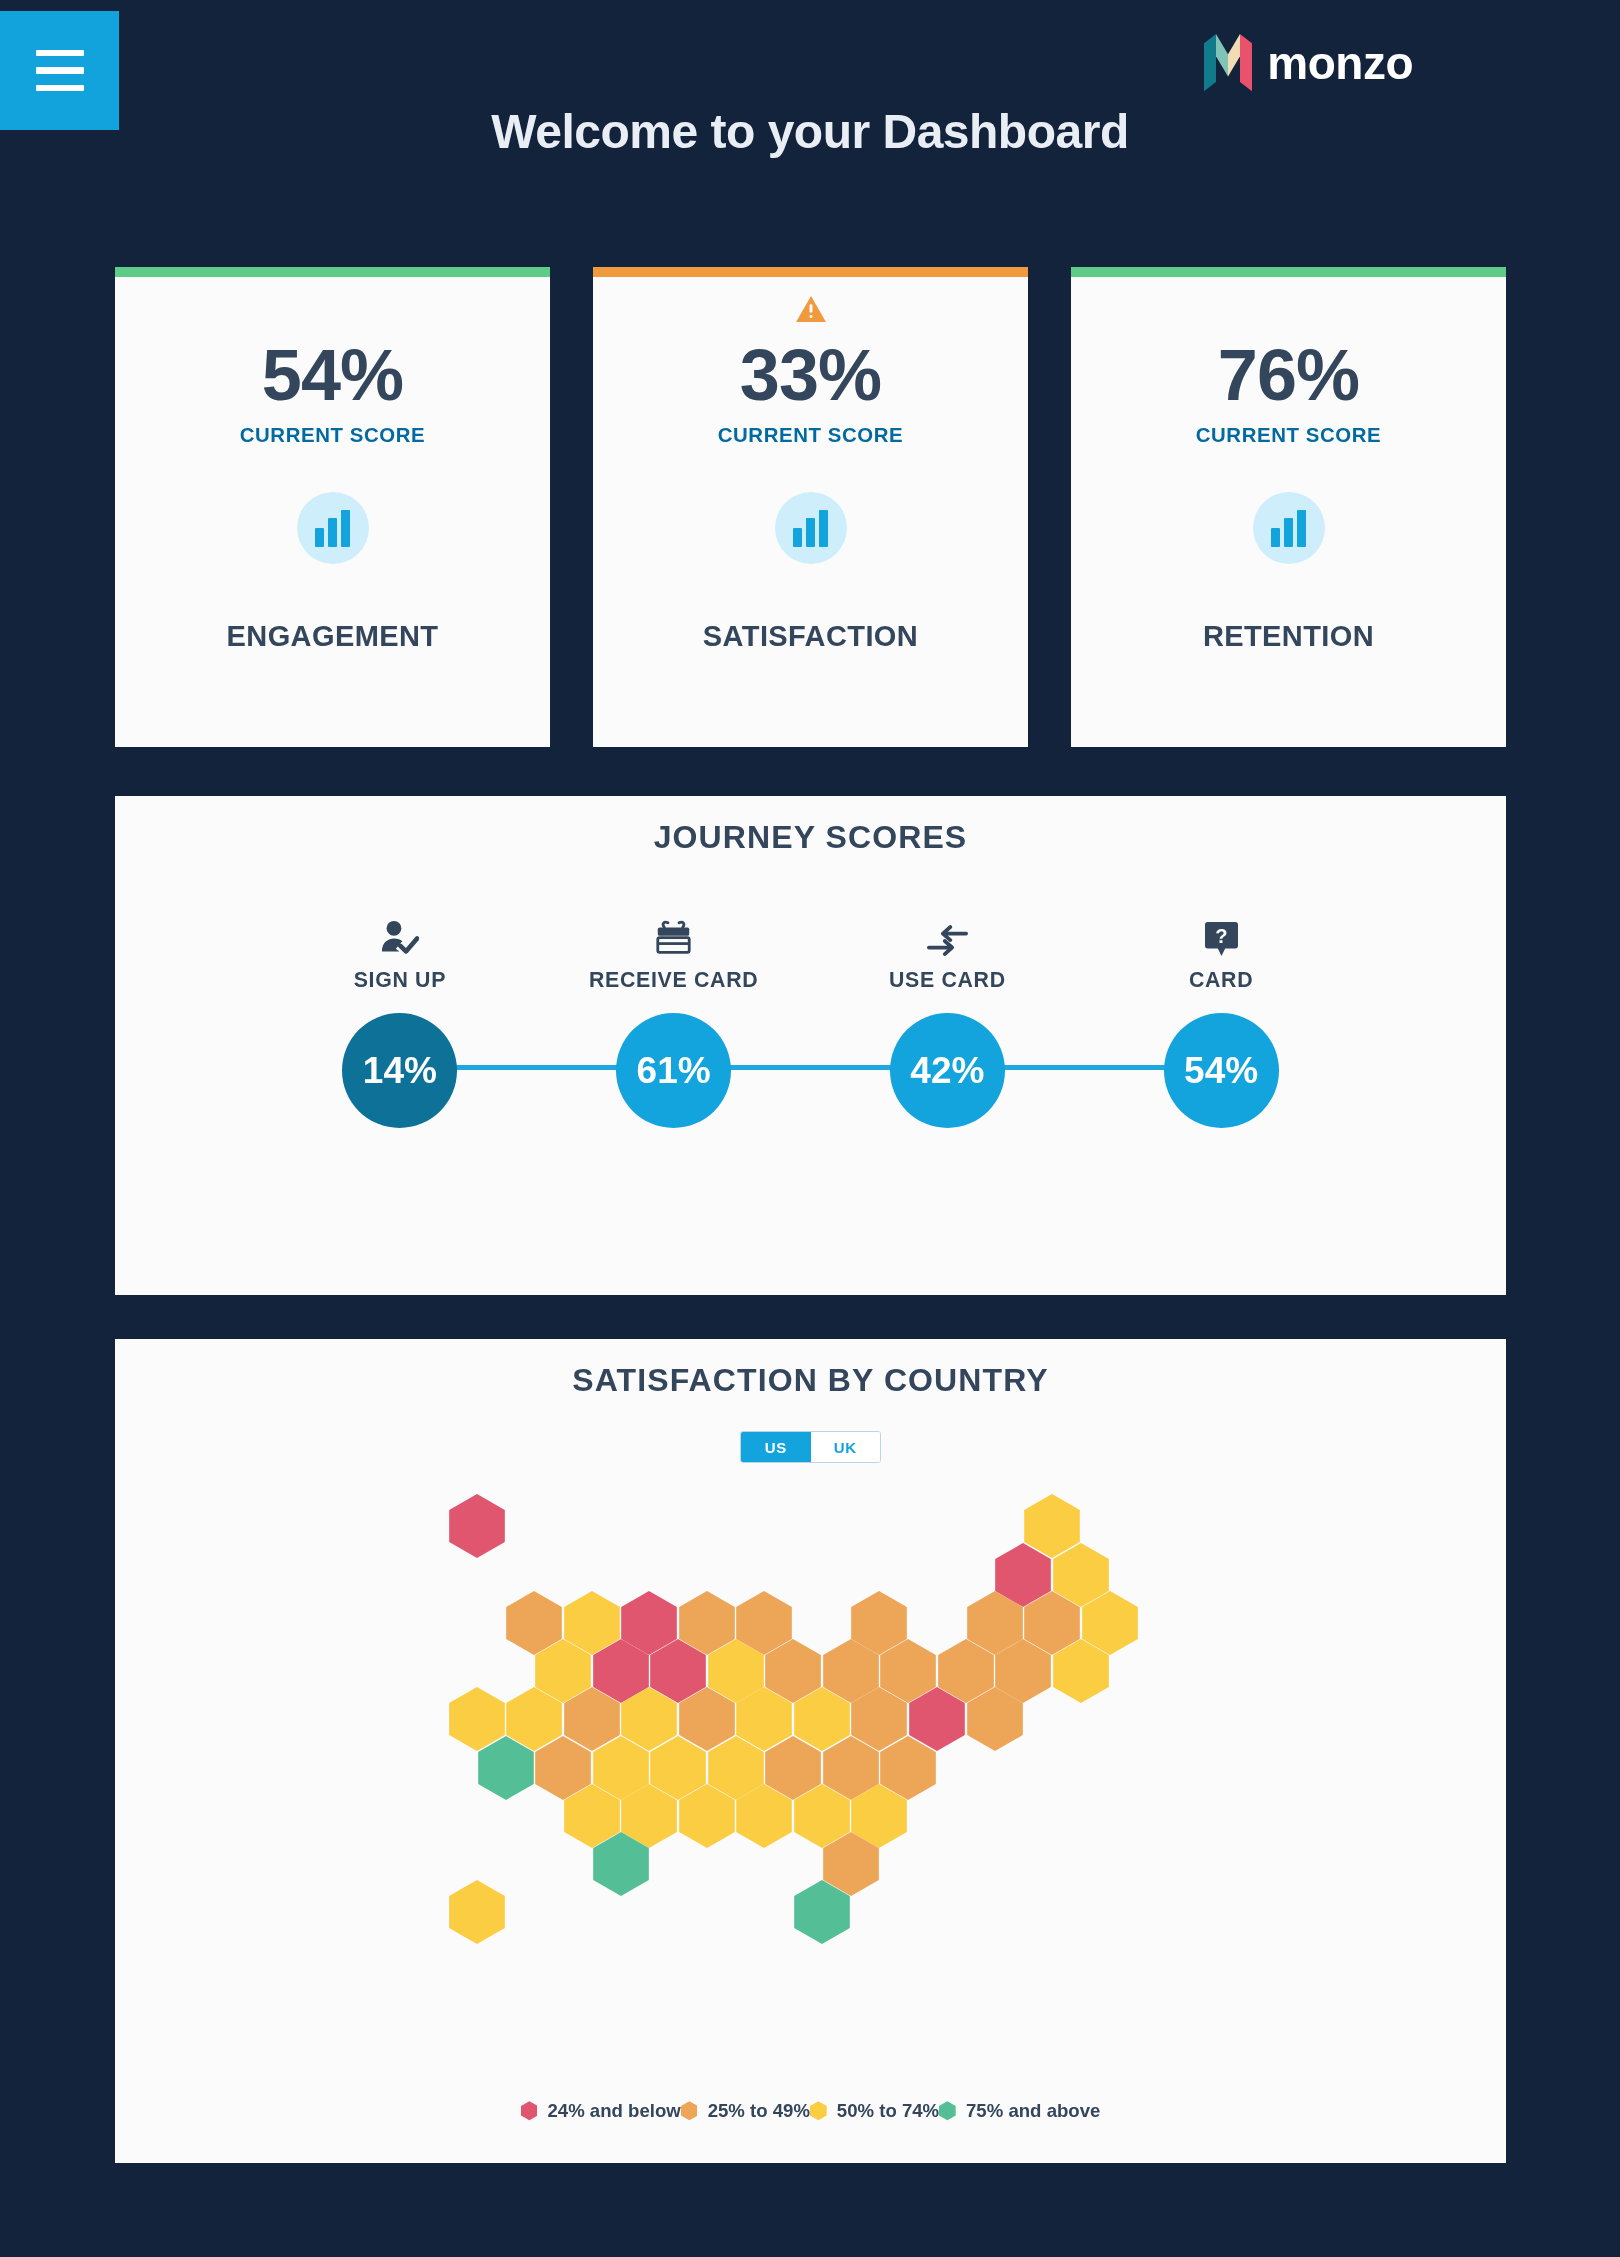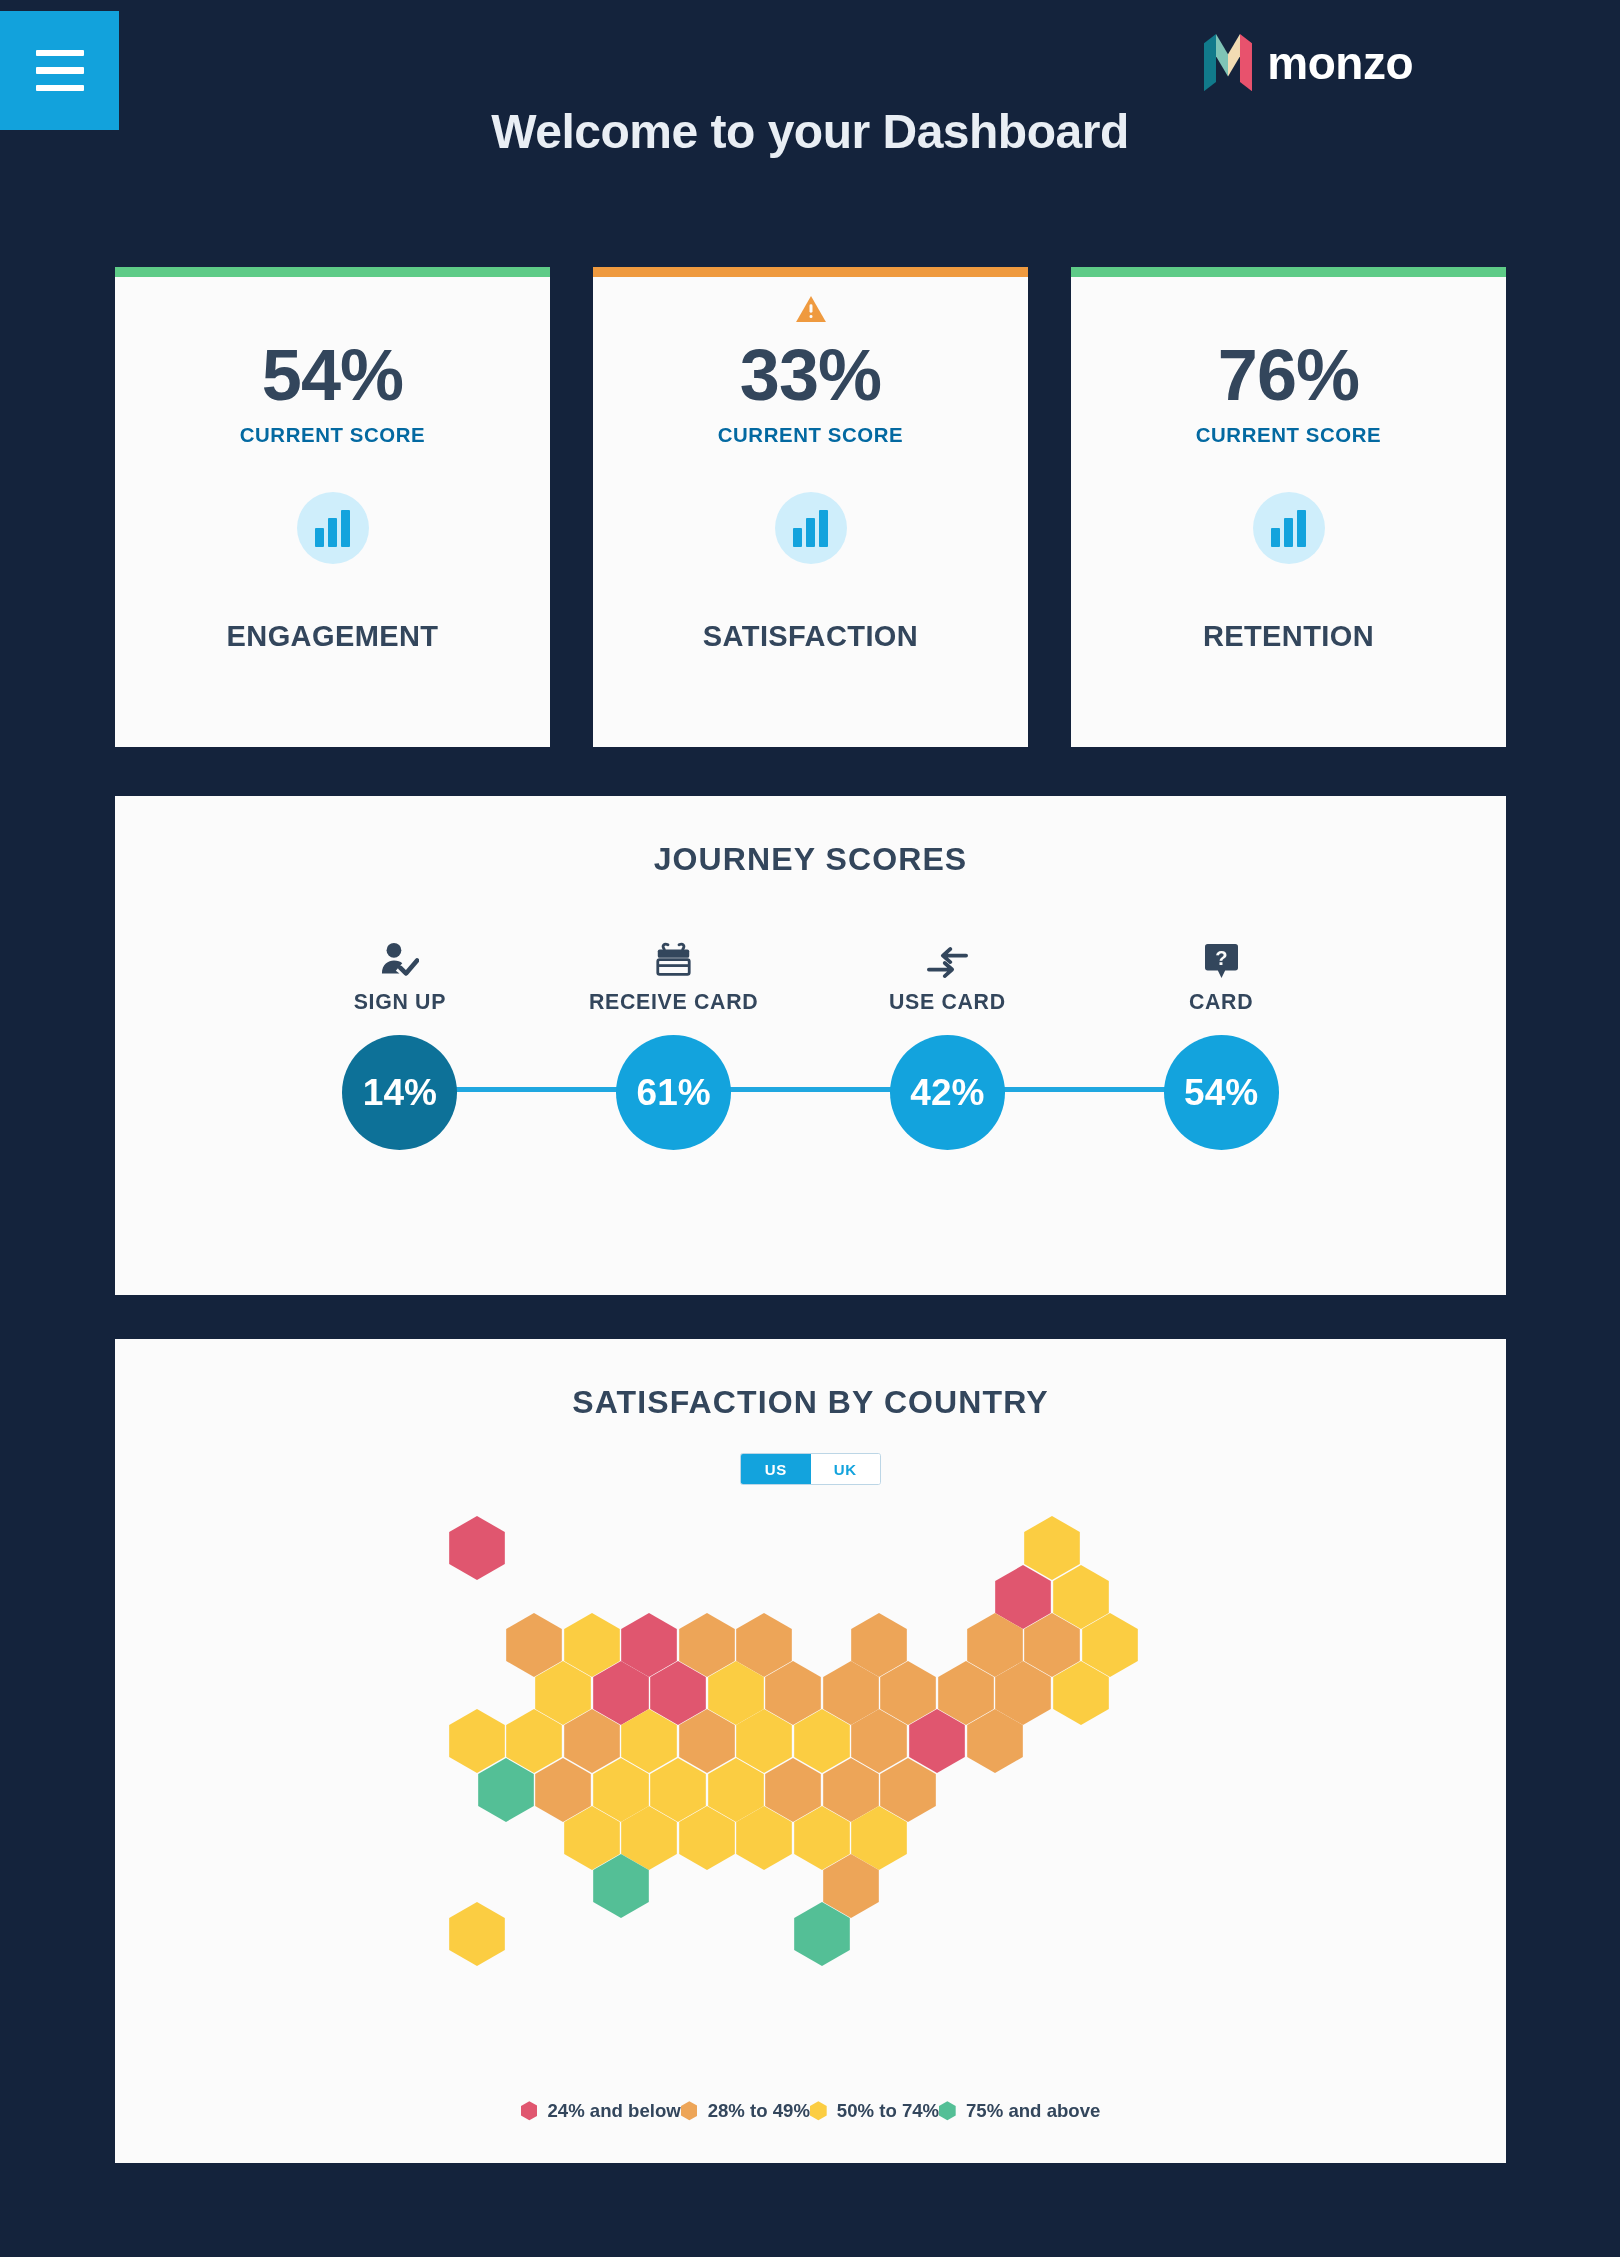"JOURNEY SCORES" .panel-title { padding-top: 45px -> 23px }
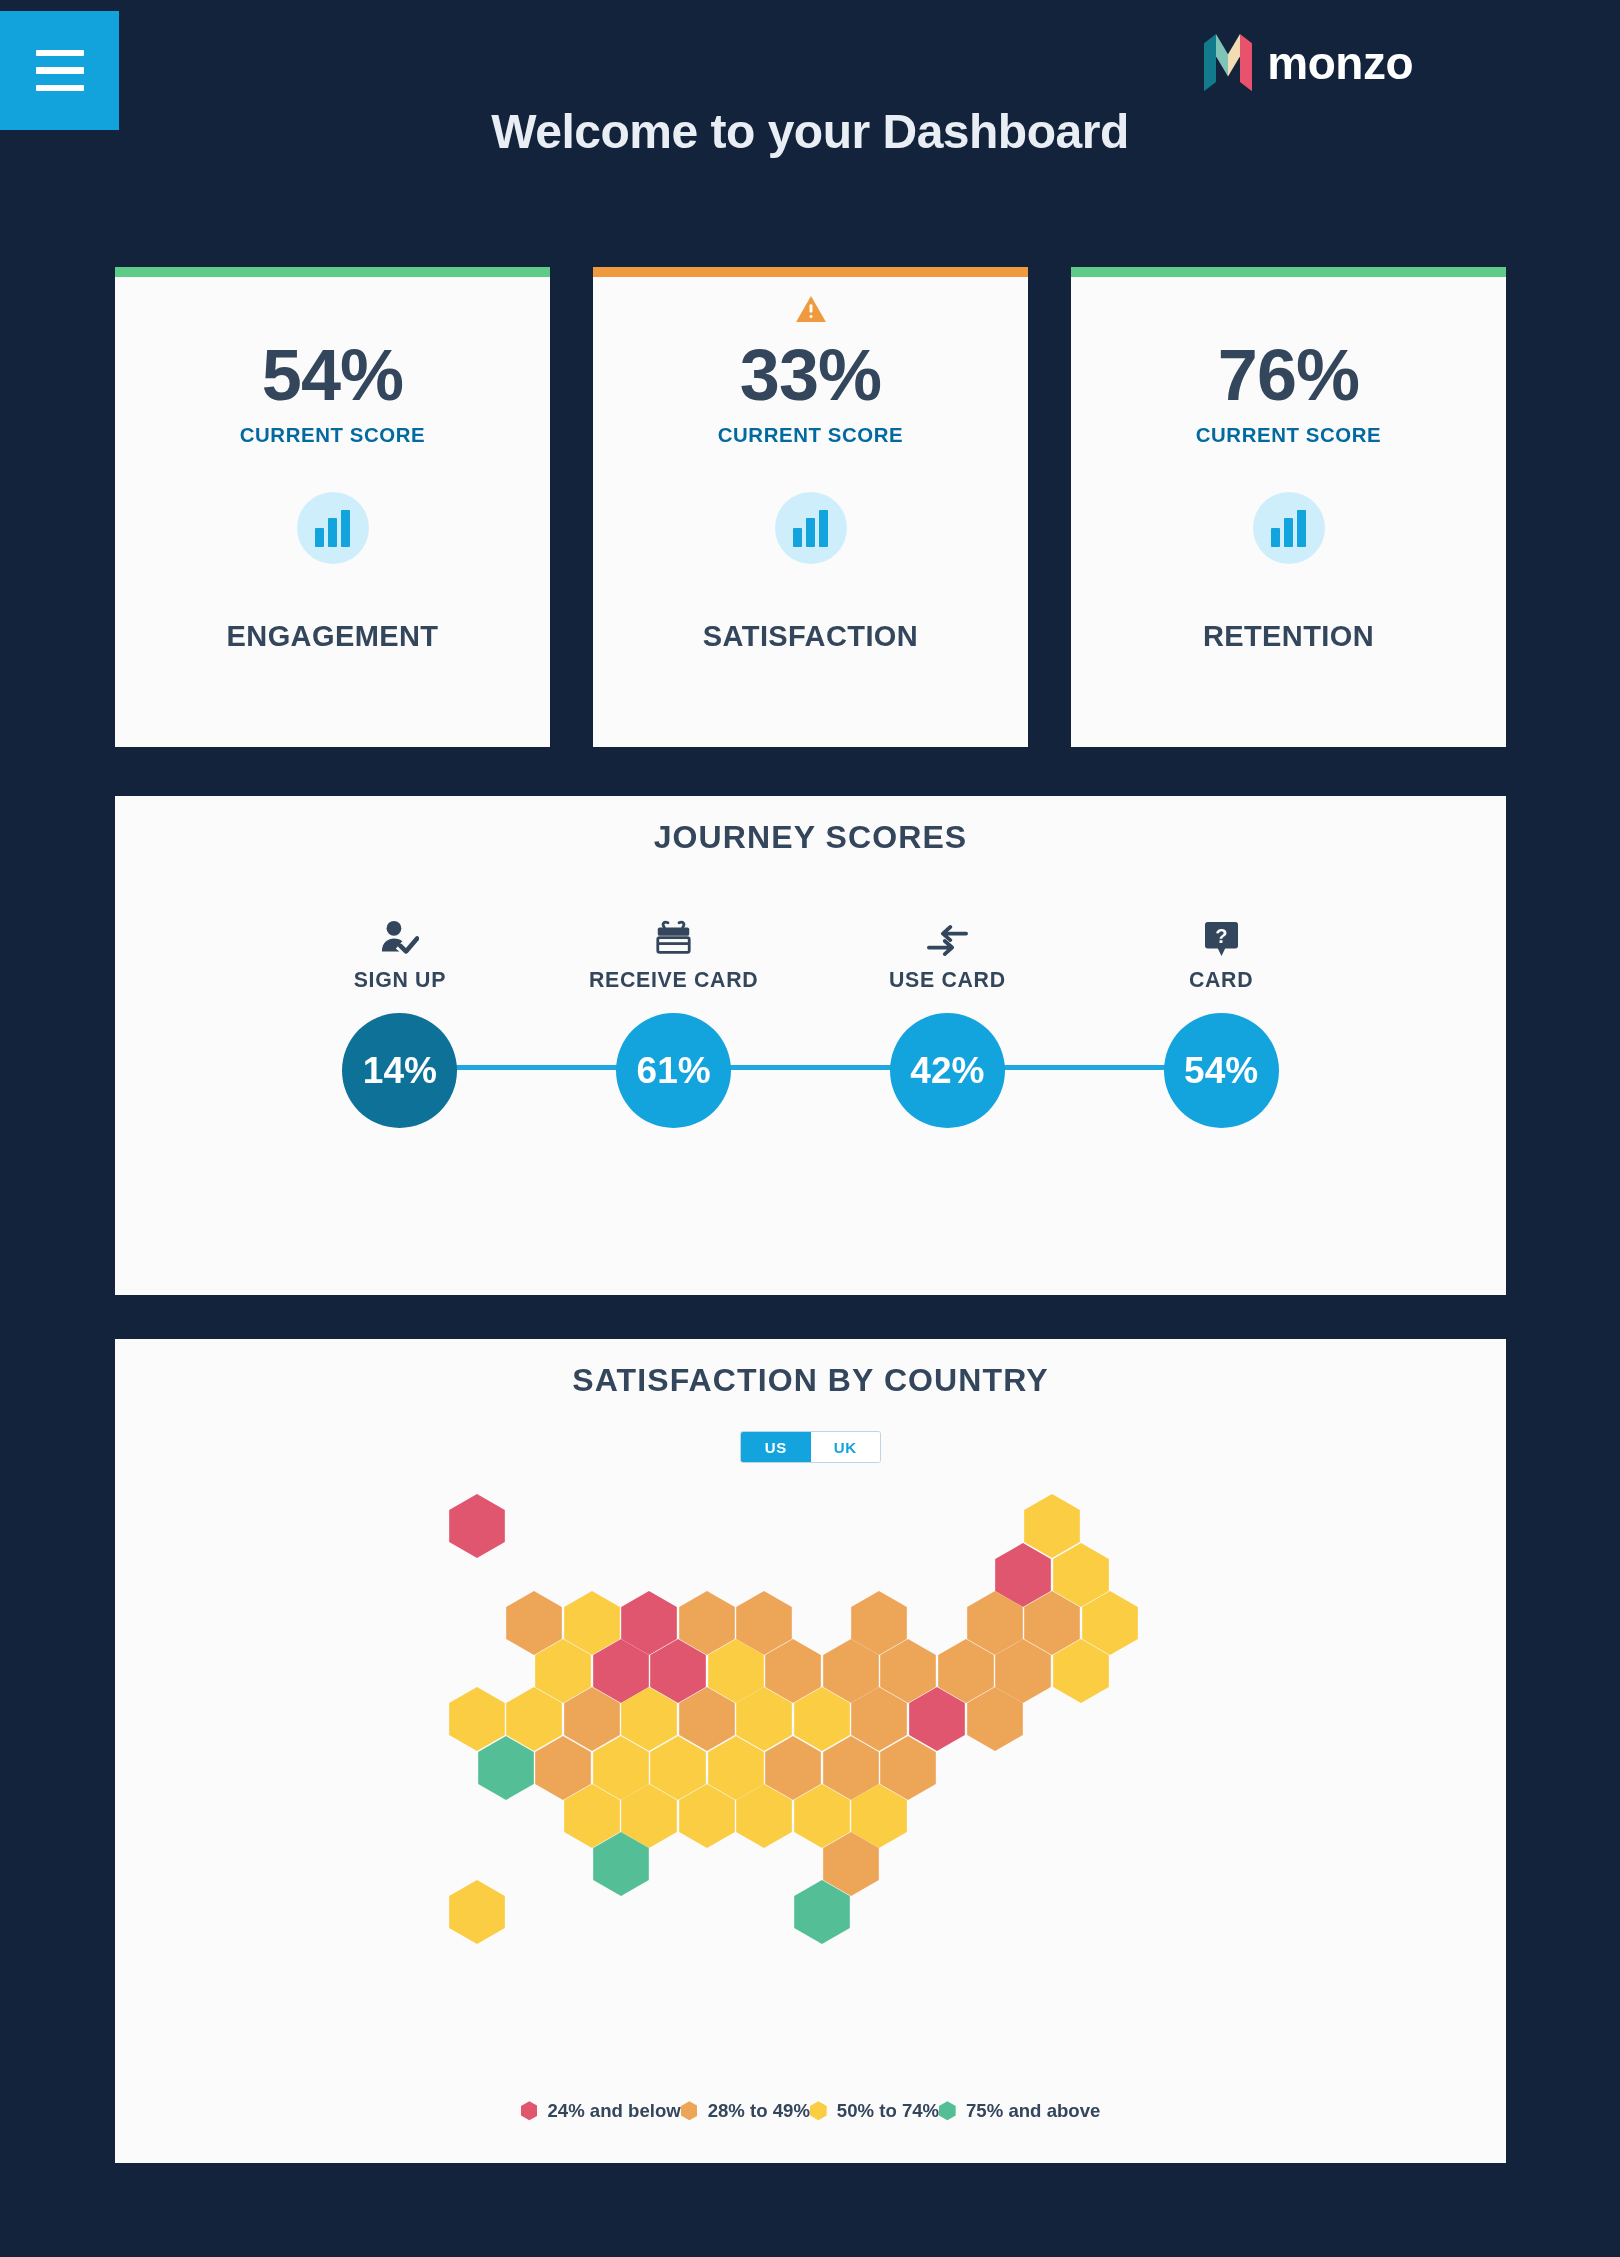"28% to 49%" span.legend-label { text: 28% -> 25% }
